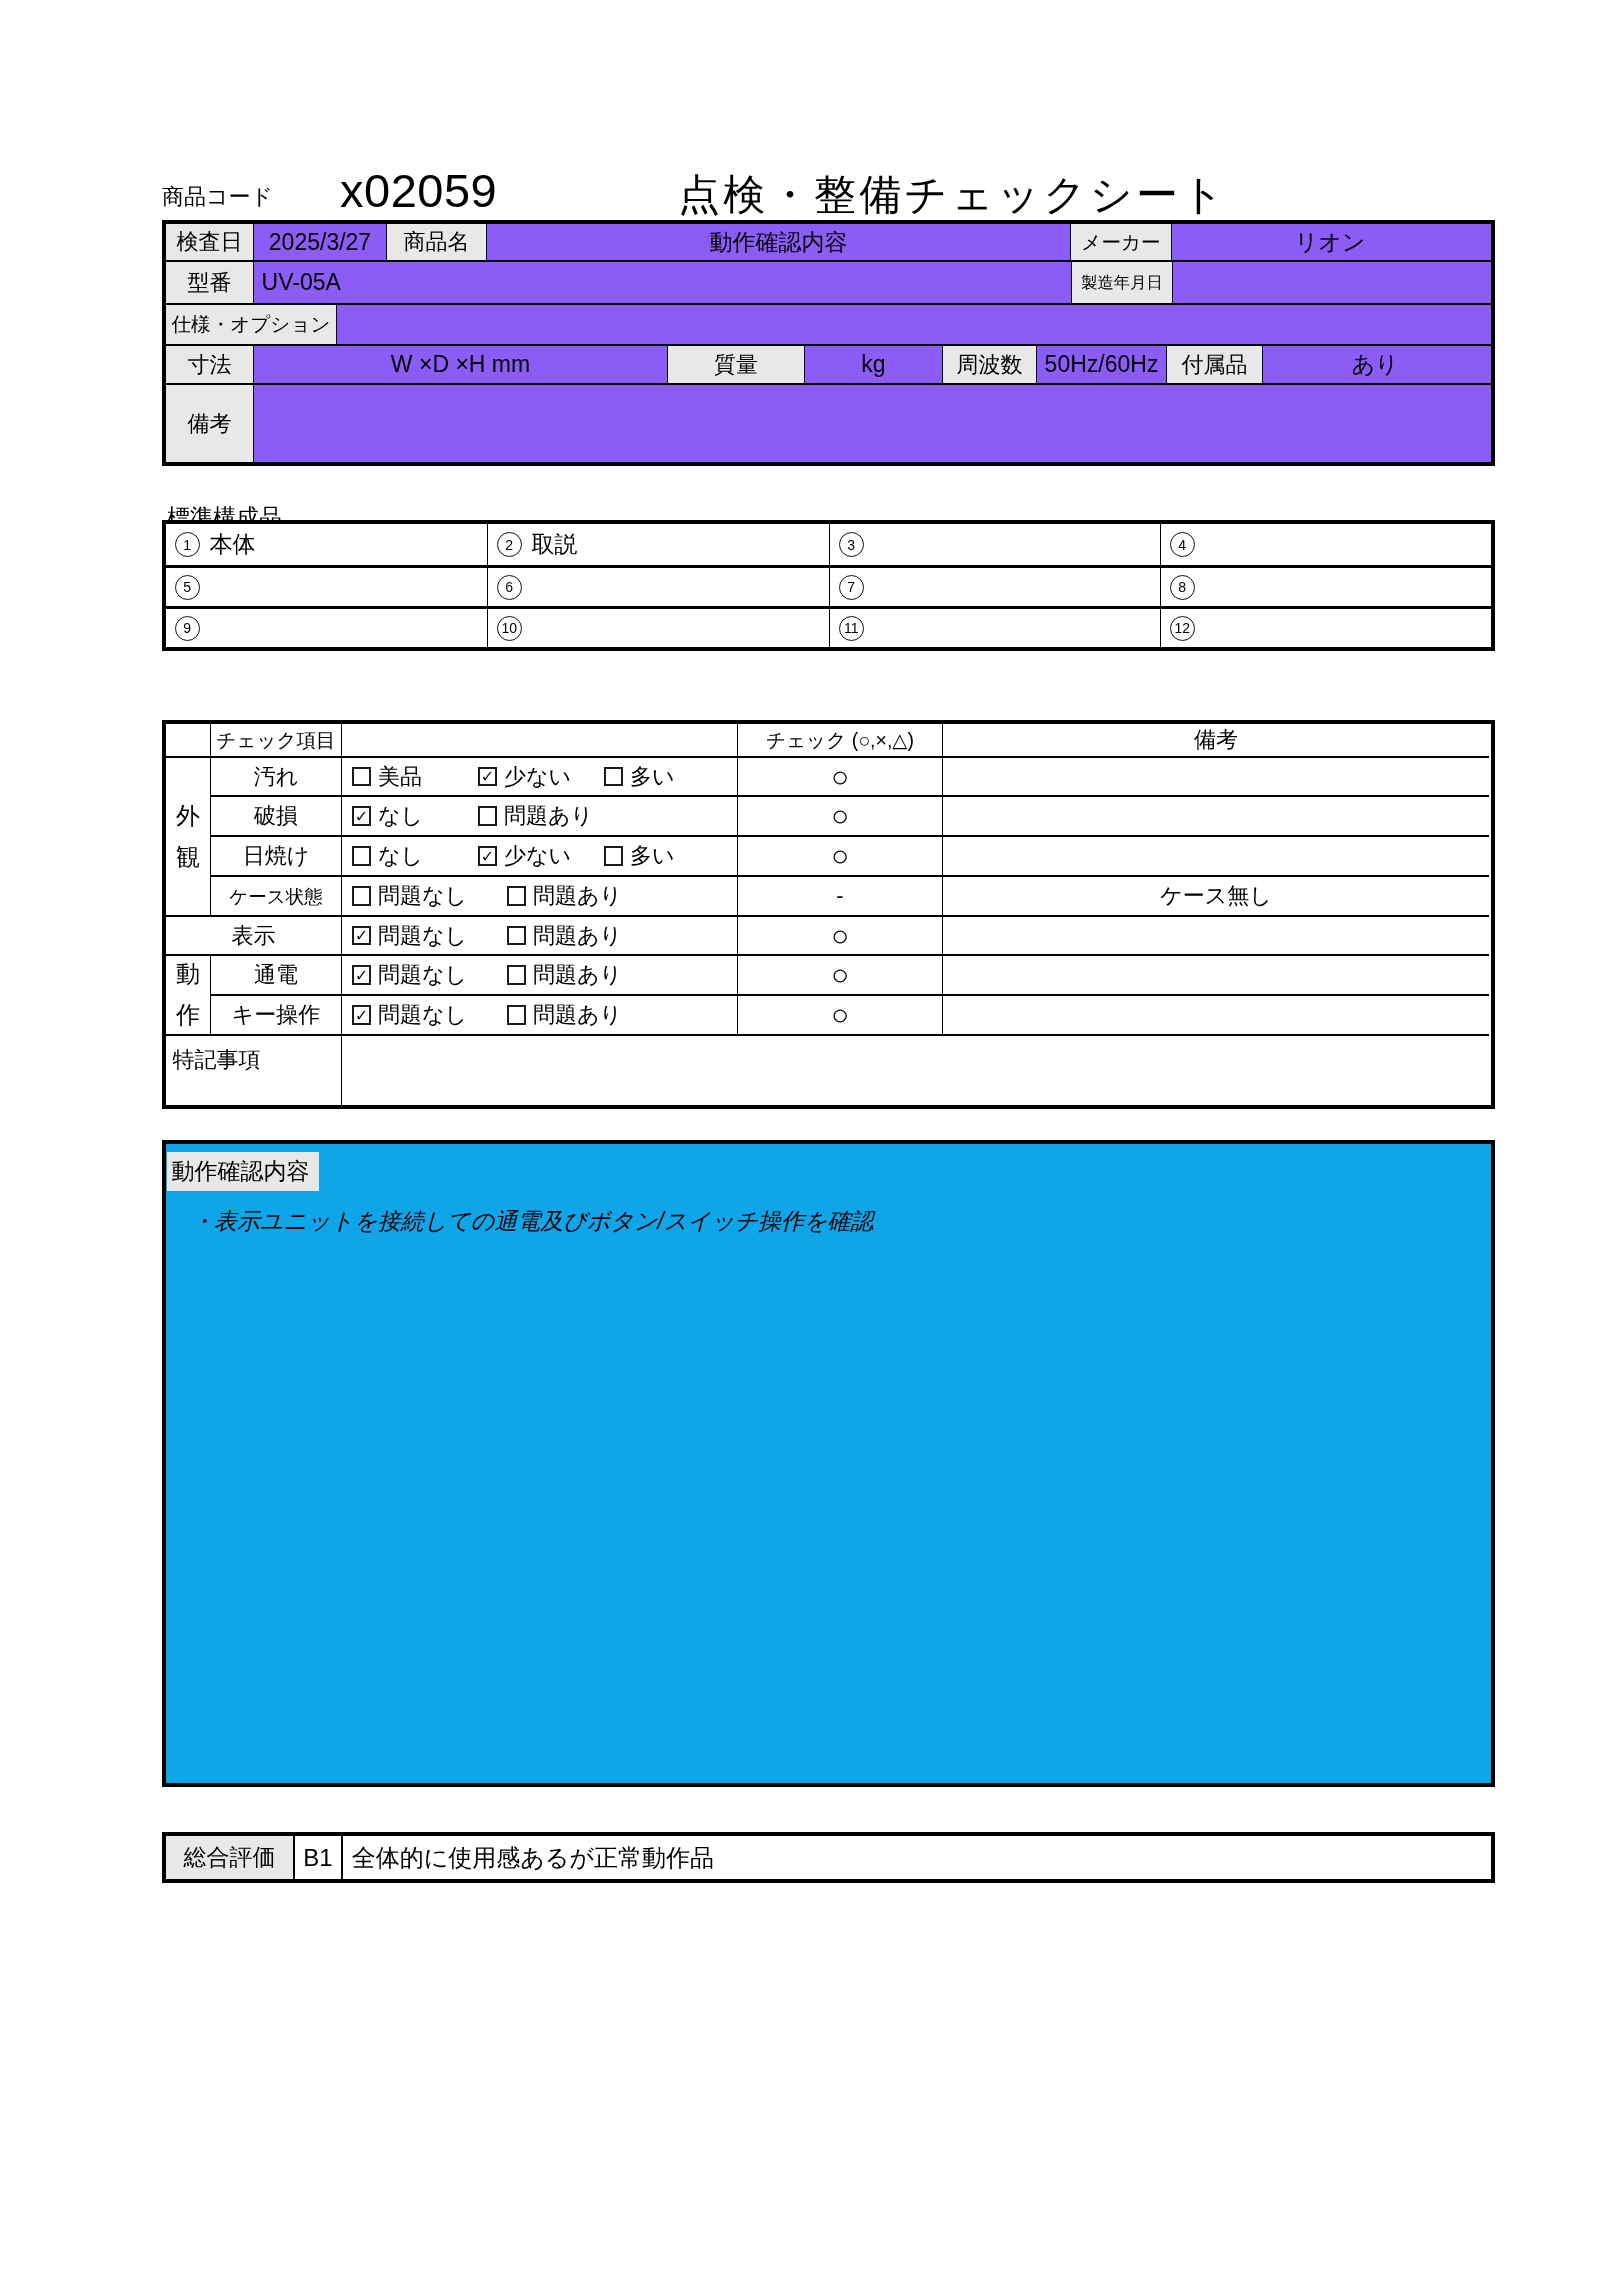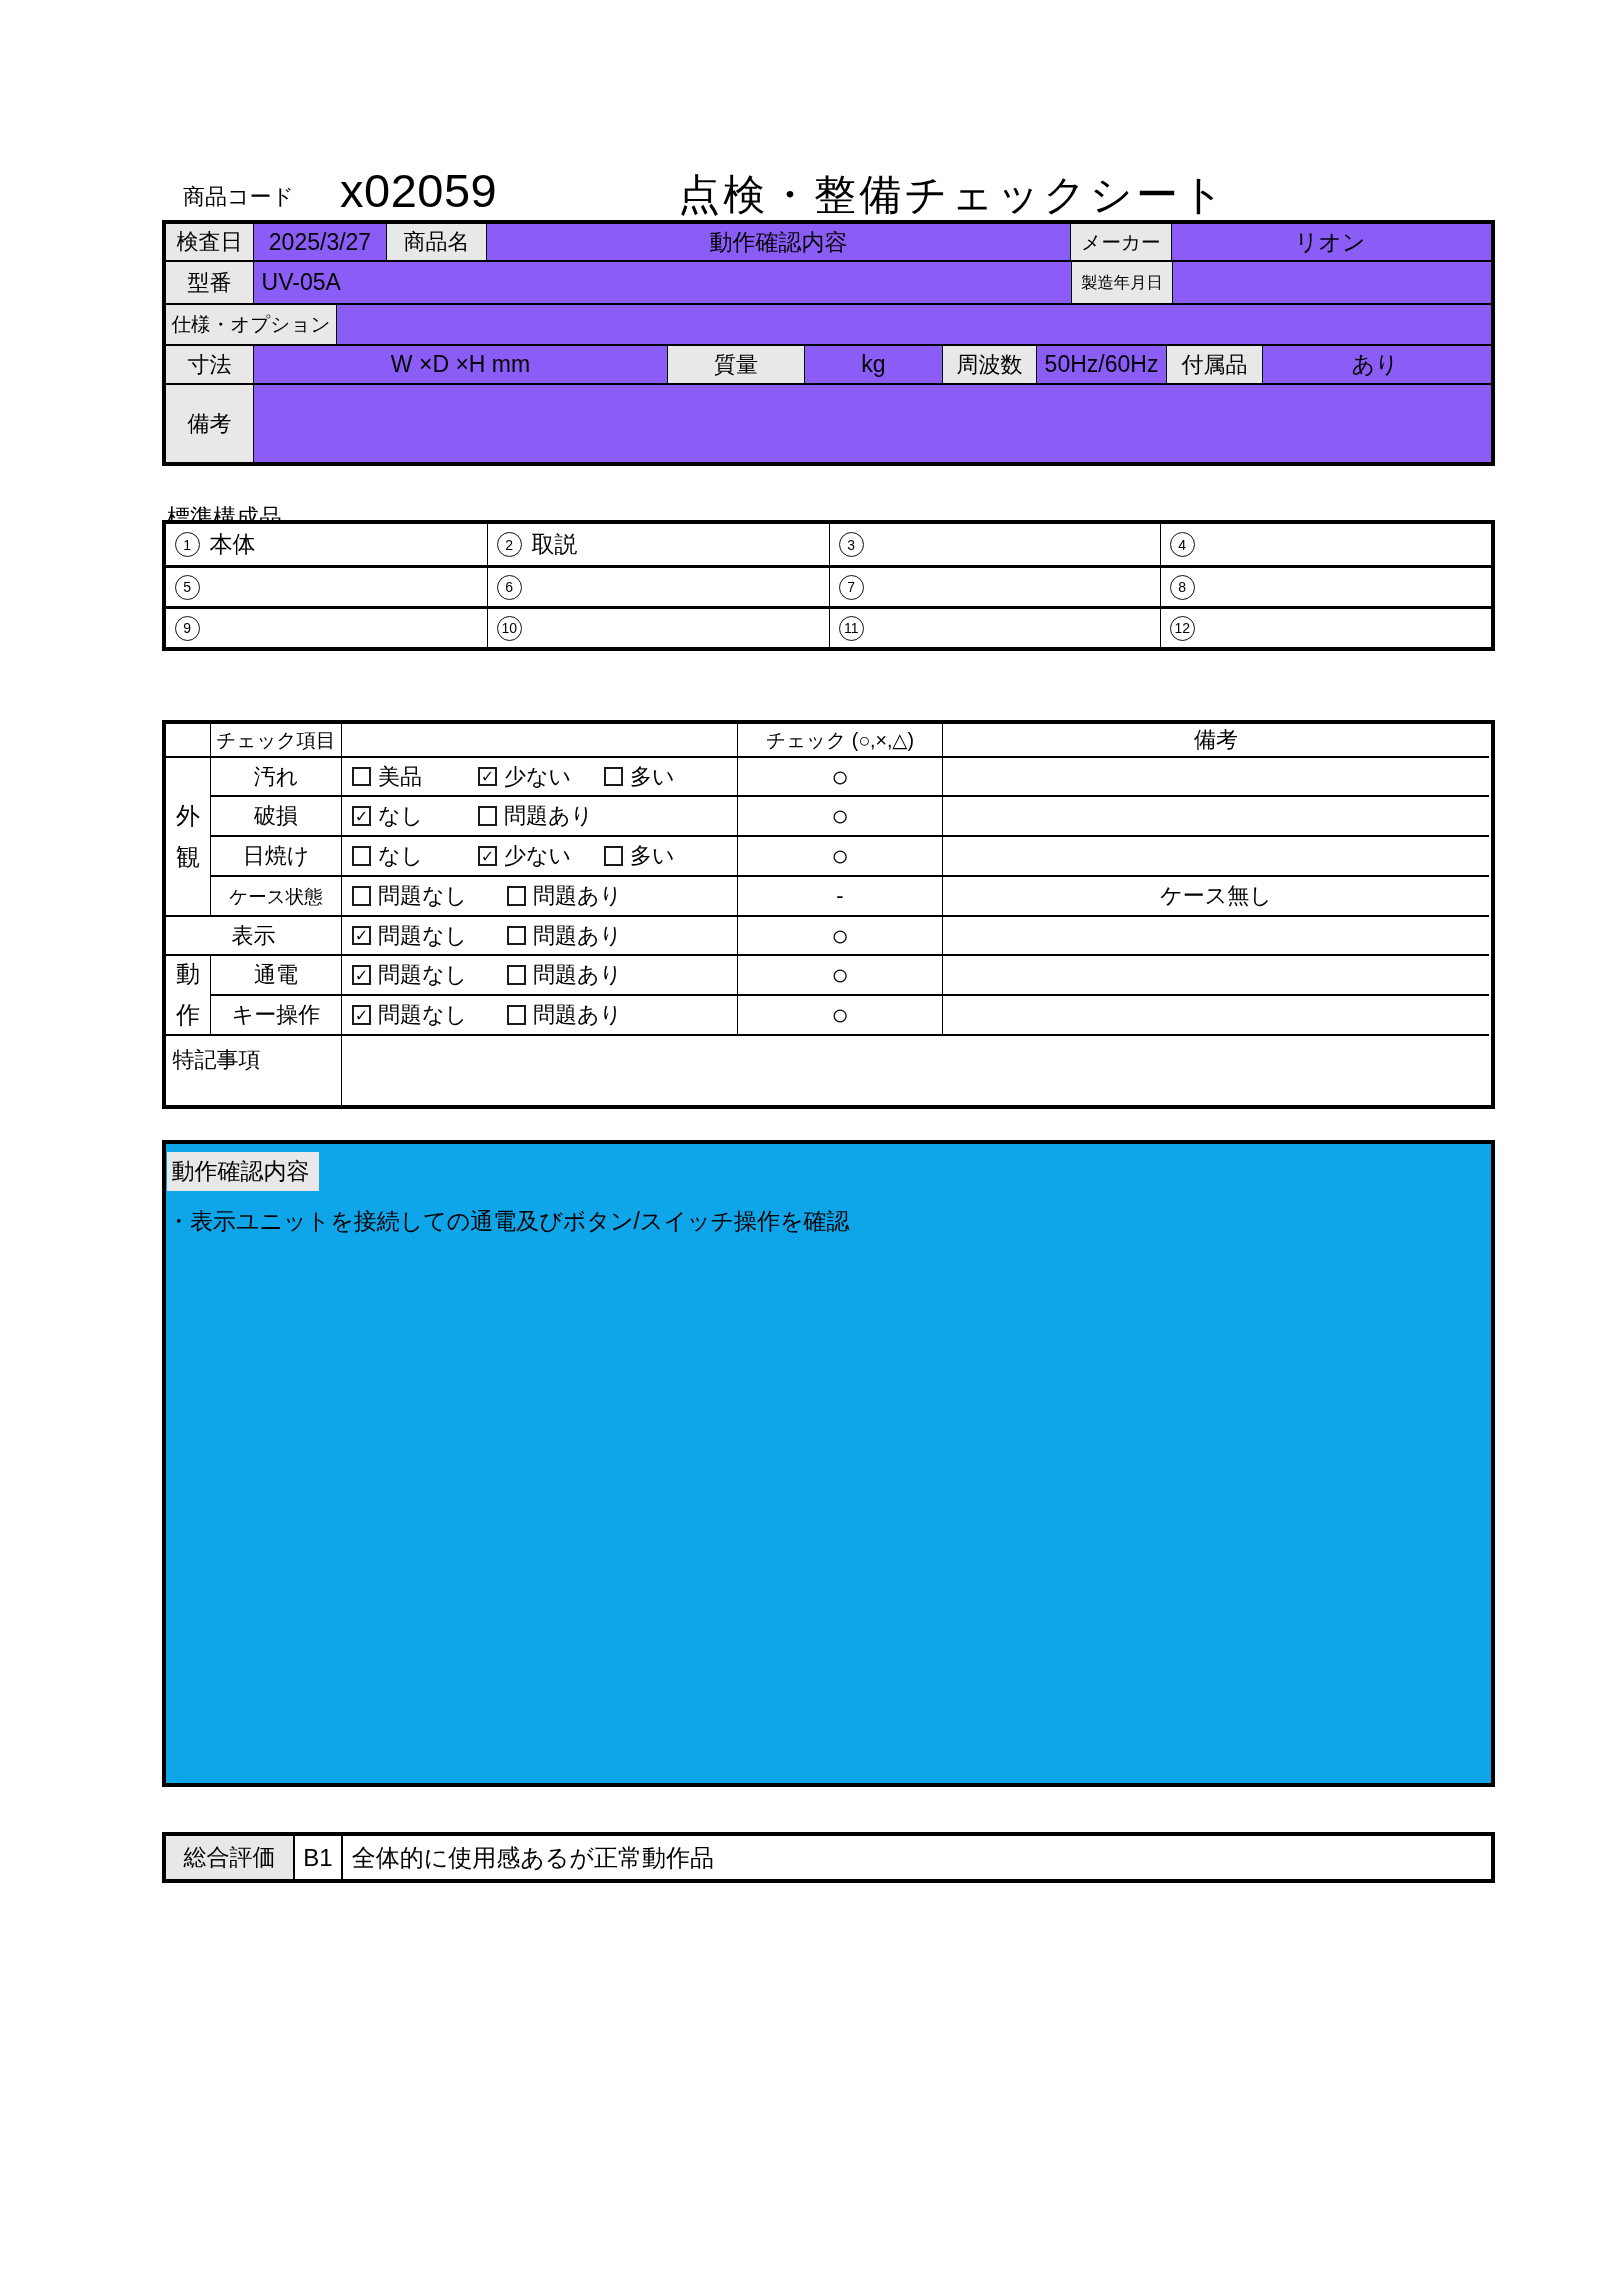"商品コード" .hdr-code-label { left: 183px -> 162px }
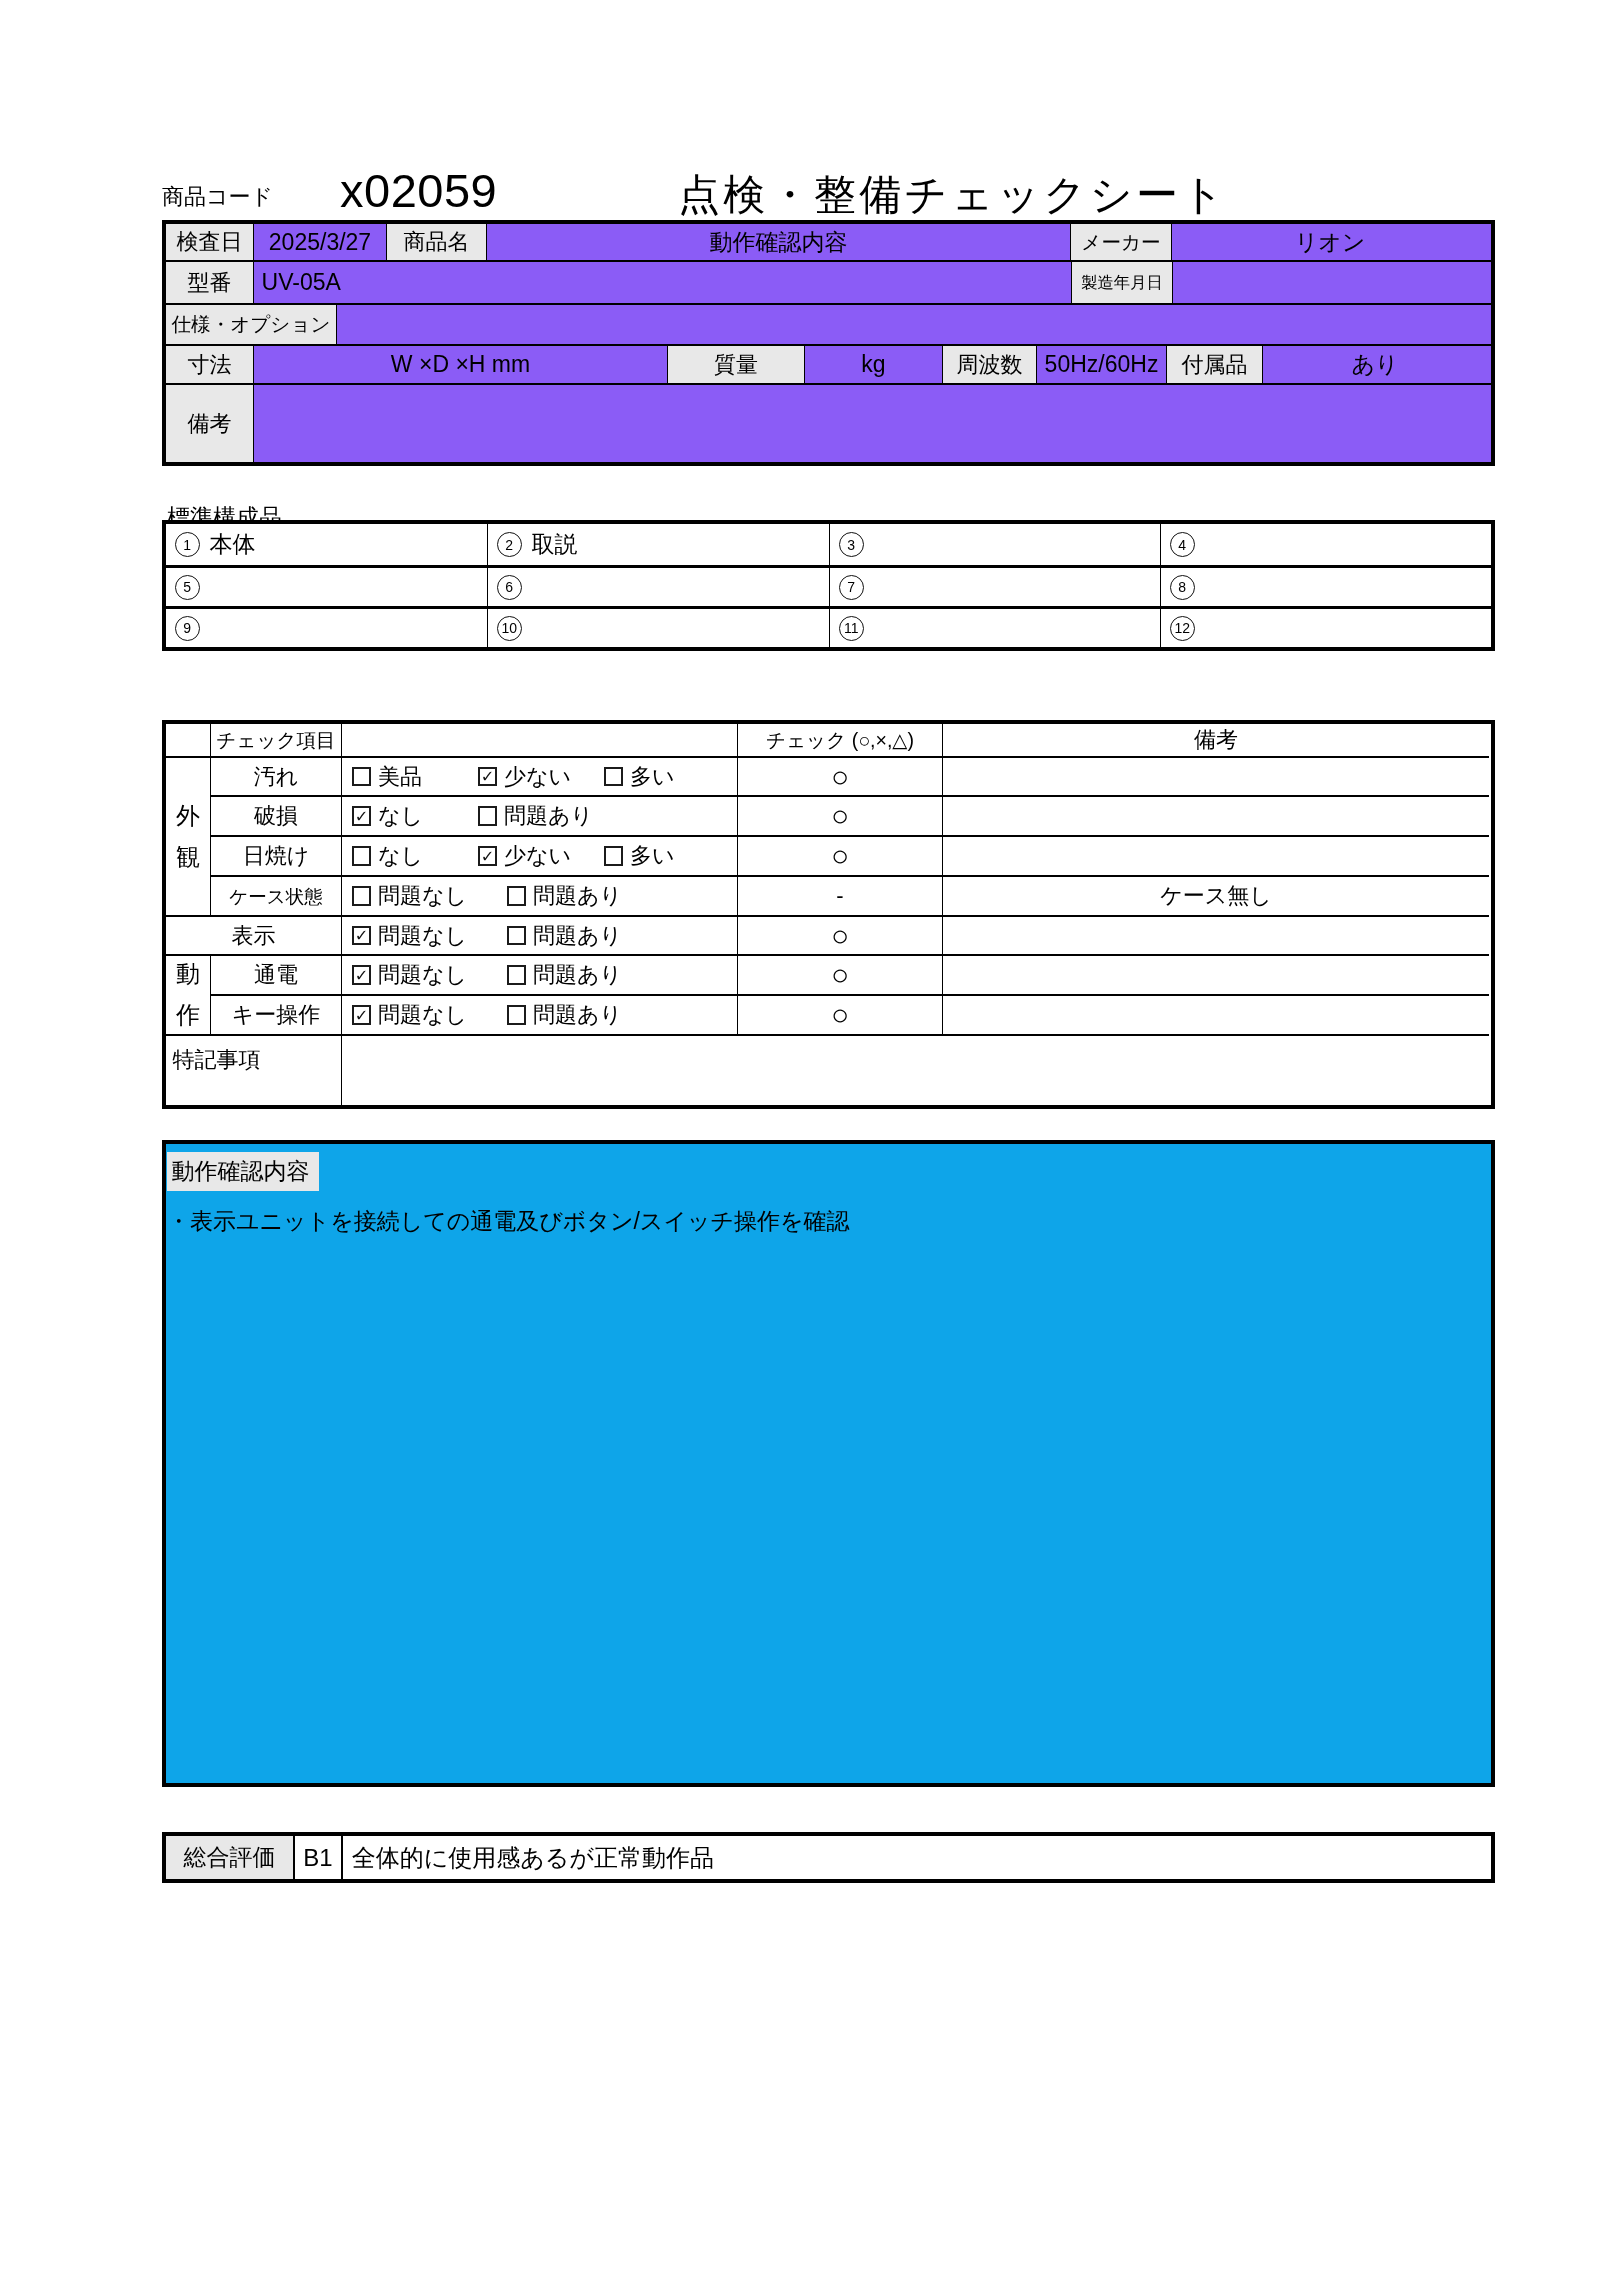"・表示ユニットを接続しての通電及びボタン/スイッチ操作を確認" .op-item { font-style: none -> italic; margin: 15px 0 0 1px -> 15px 0 0 25px }
